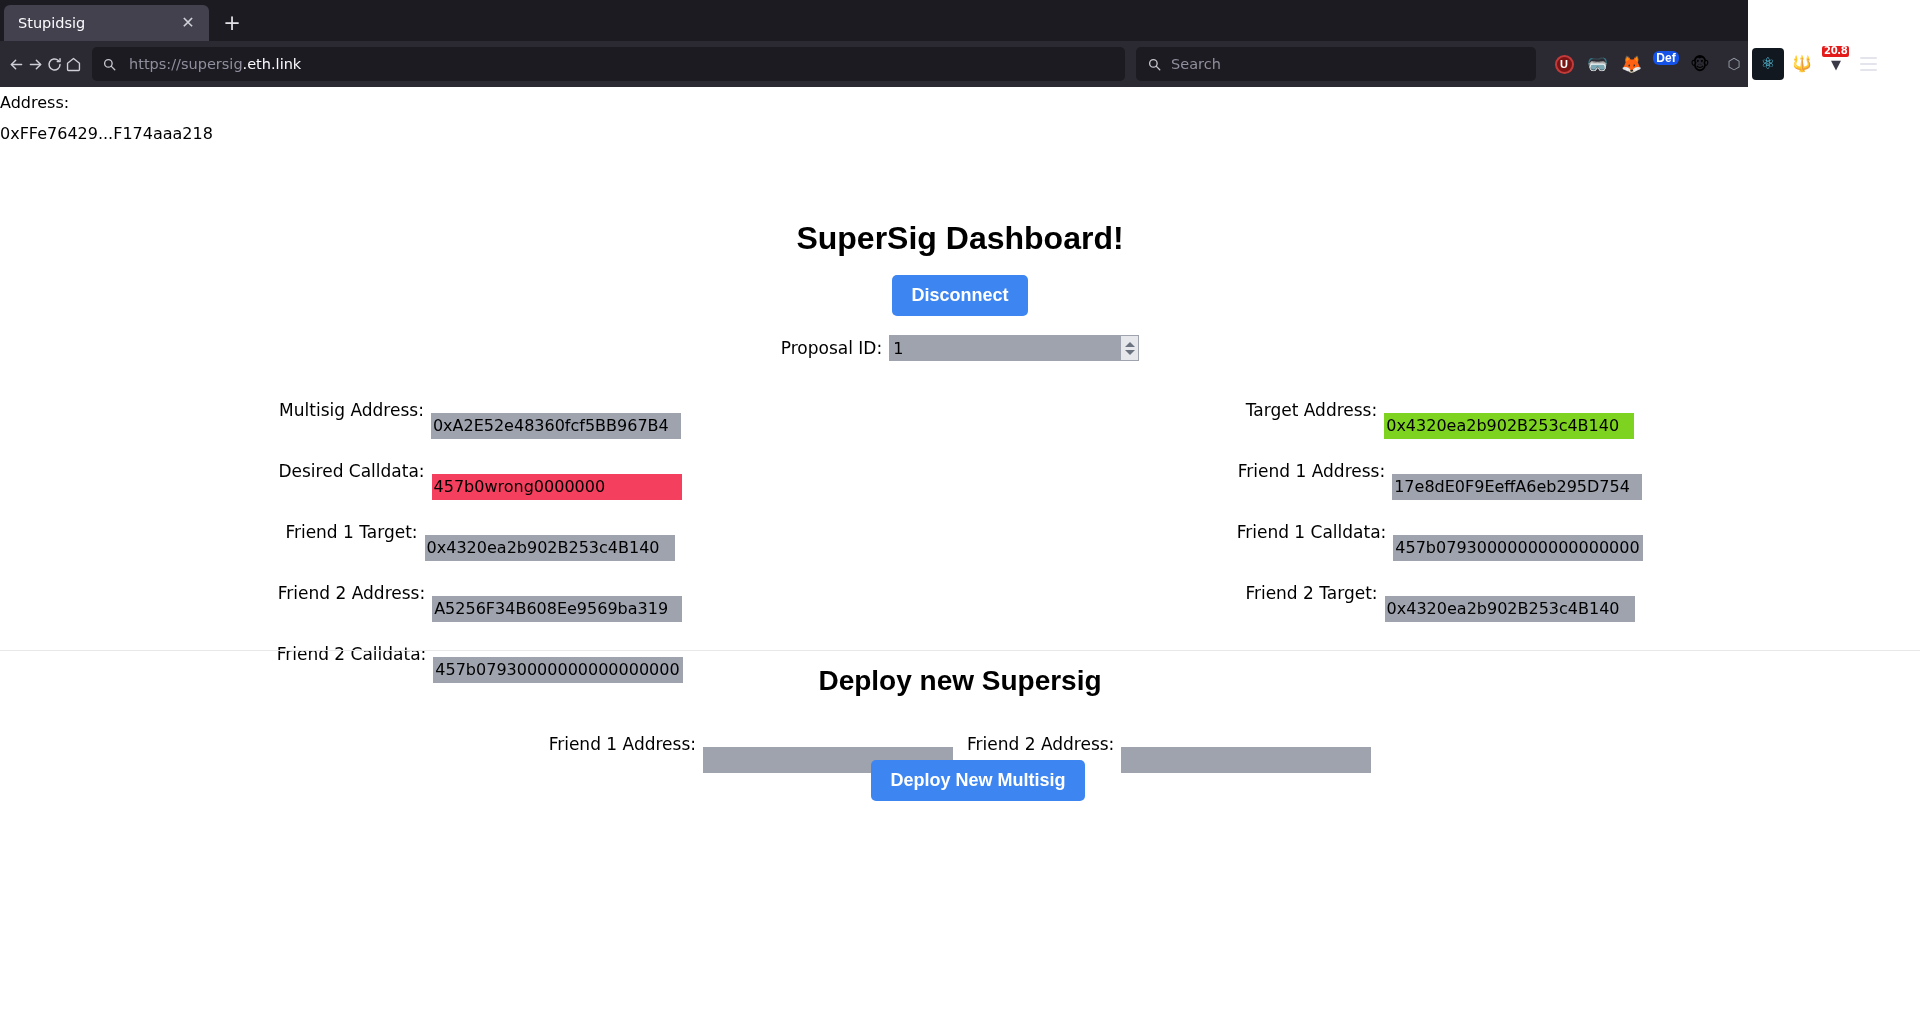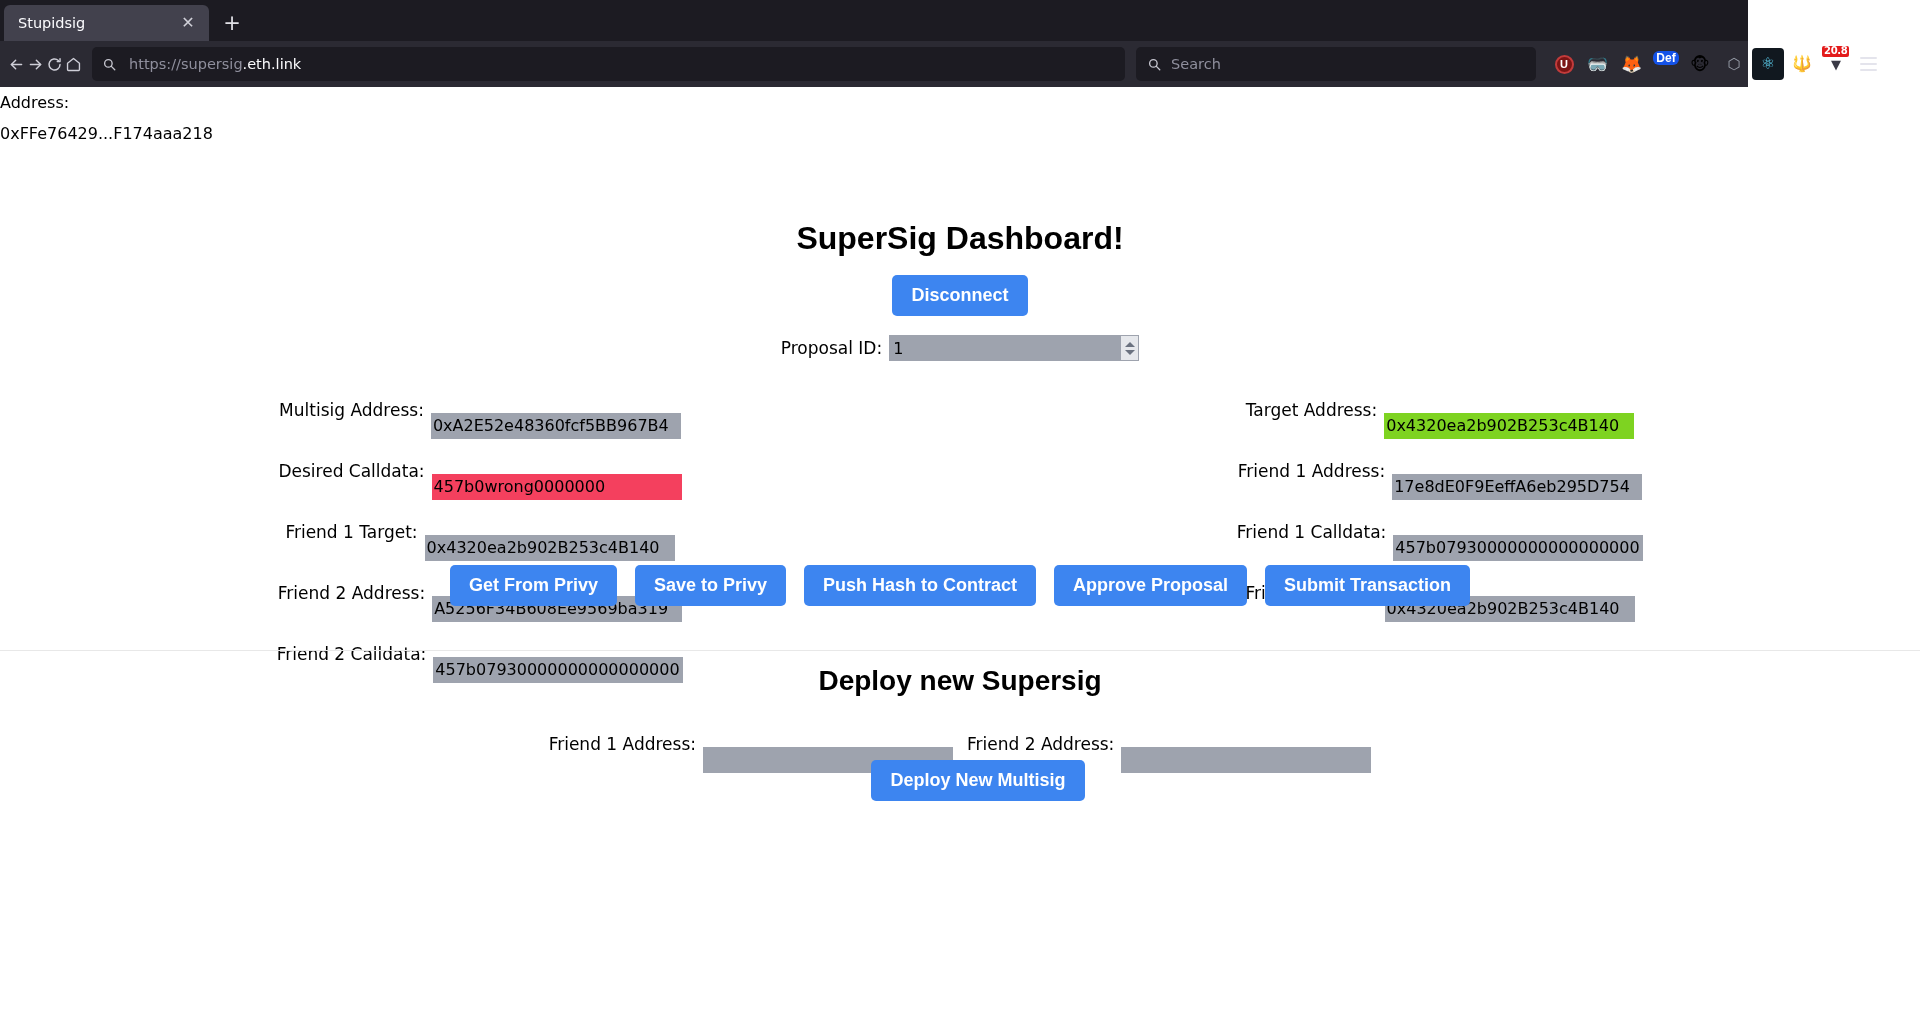"Get From Privy" div { html: <div> <button>Get From Privy</button> <button>Save to Privy</button> <button>Push Hash to Contract</button> <button>Approve Proposal</button> <button>Submit Transaction</button> </div> -> none }
